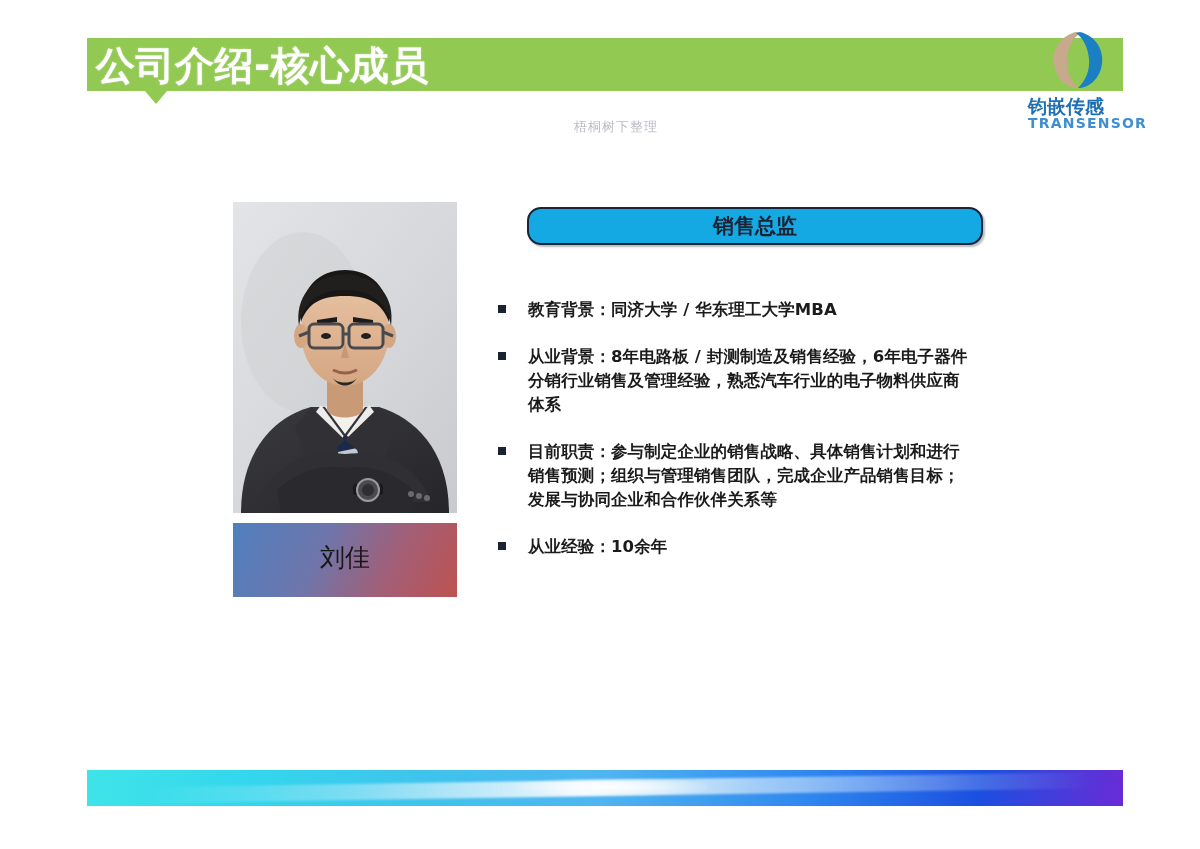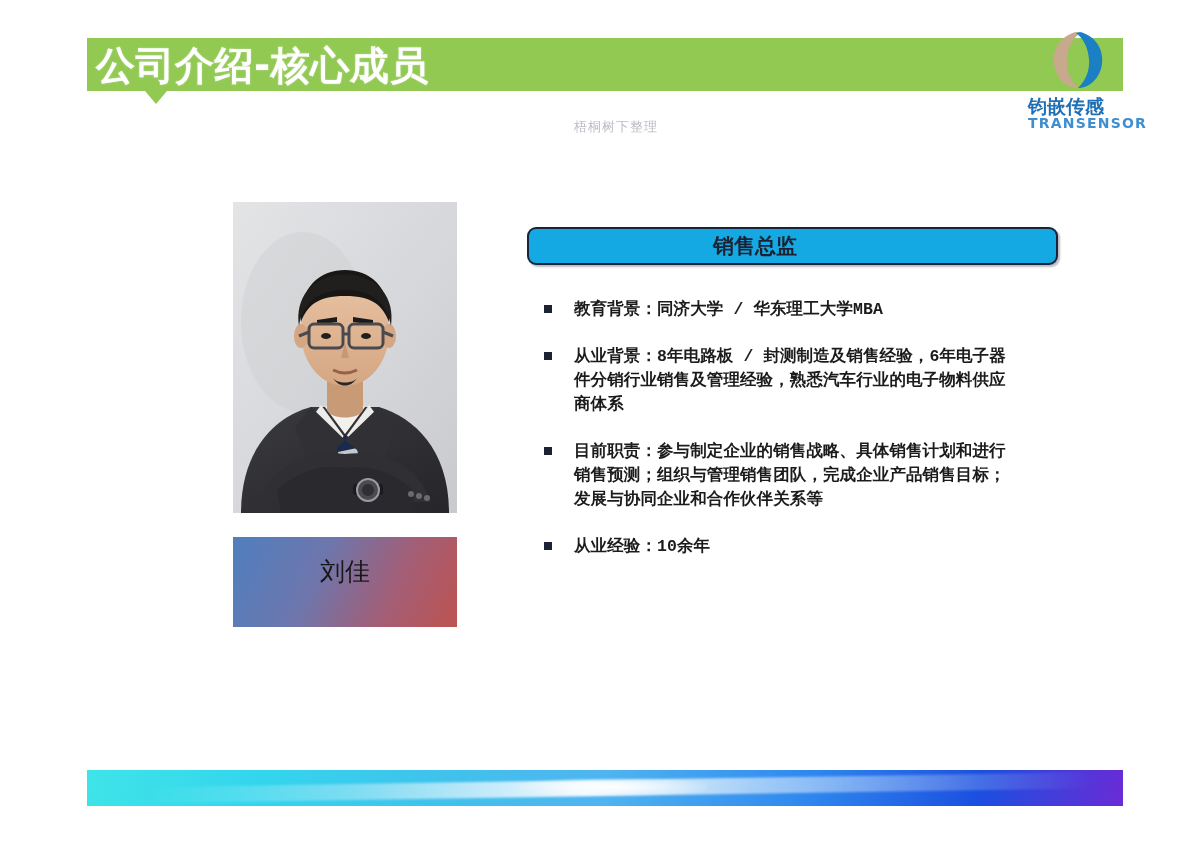"销售总监" .role-box { border-radius: 9px -> 14px; margin-top: 20px -> none; width: 531px -> 456px }
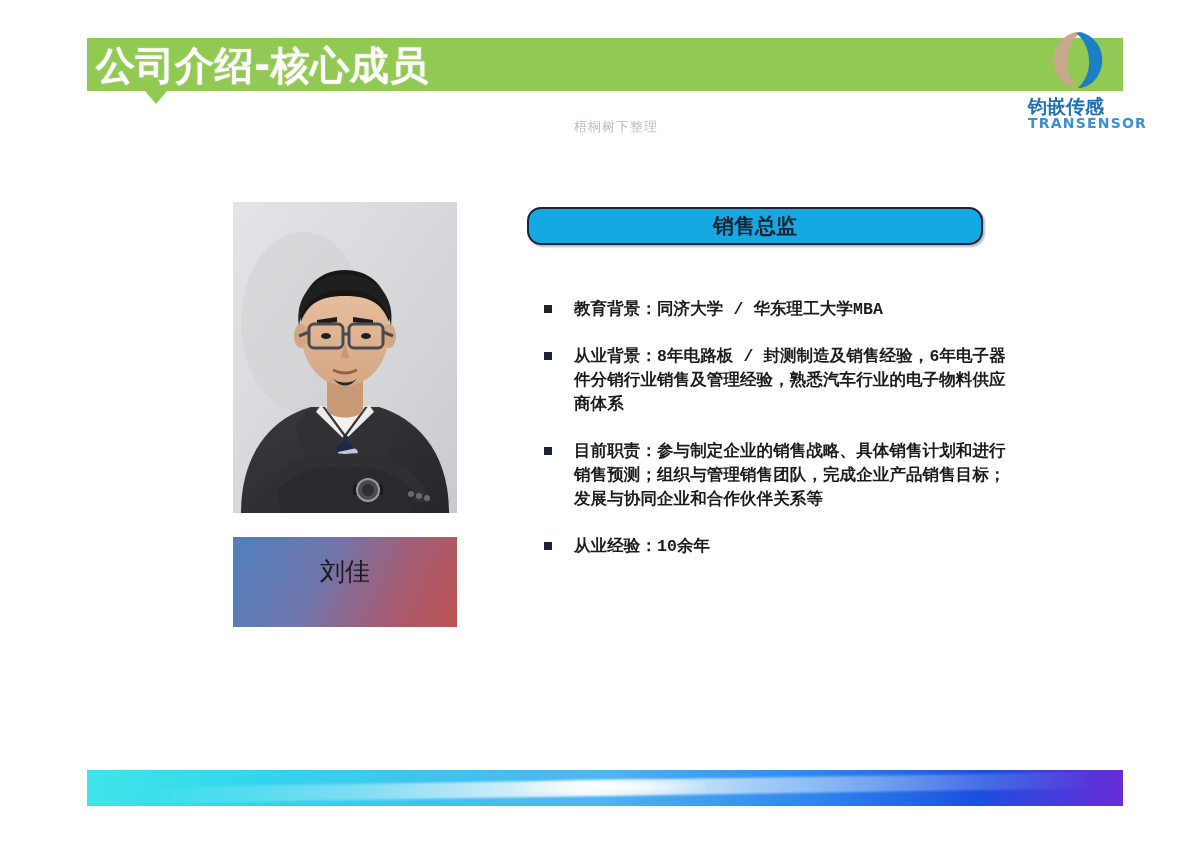"教育背景：同济大学 / 华东理工大学MBA" .bullets { font-family: Liberation Mono, monospace -> none; left: 544px -> 498px }
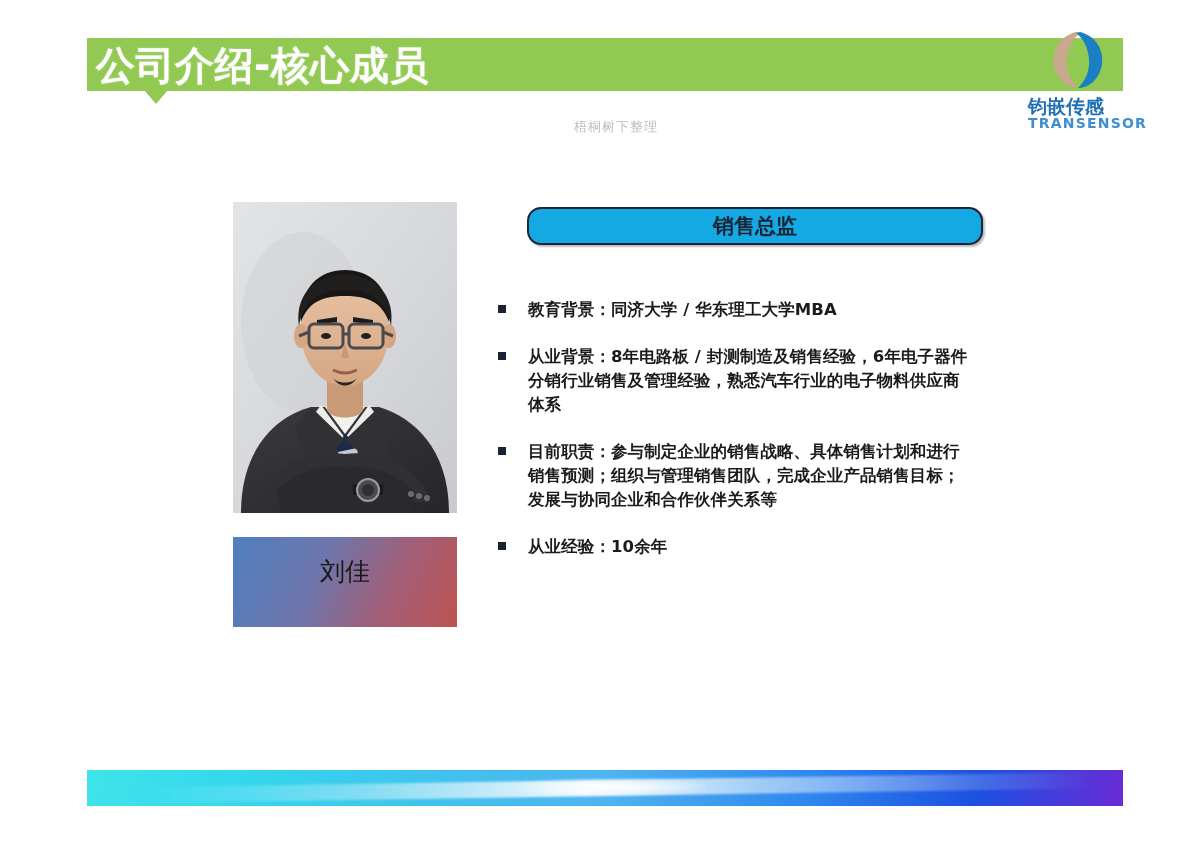"刘佳" .name-band { height: 90px -> 74px; top: 335px -> 321px }
